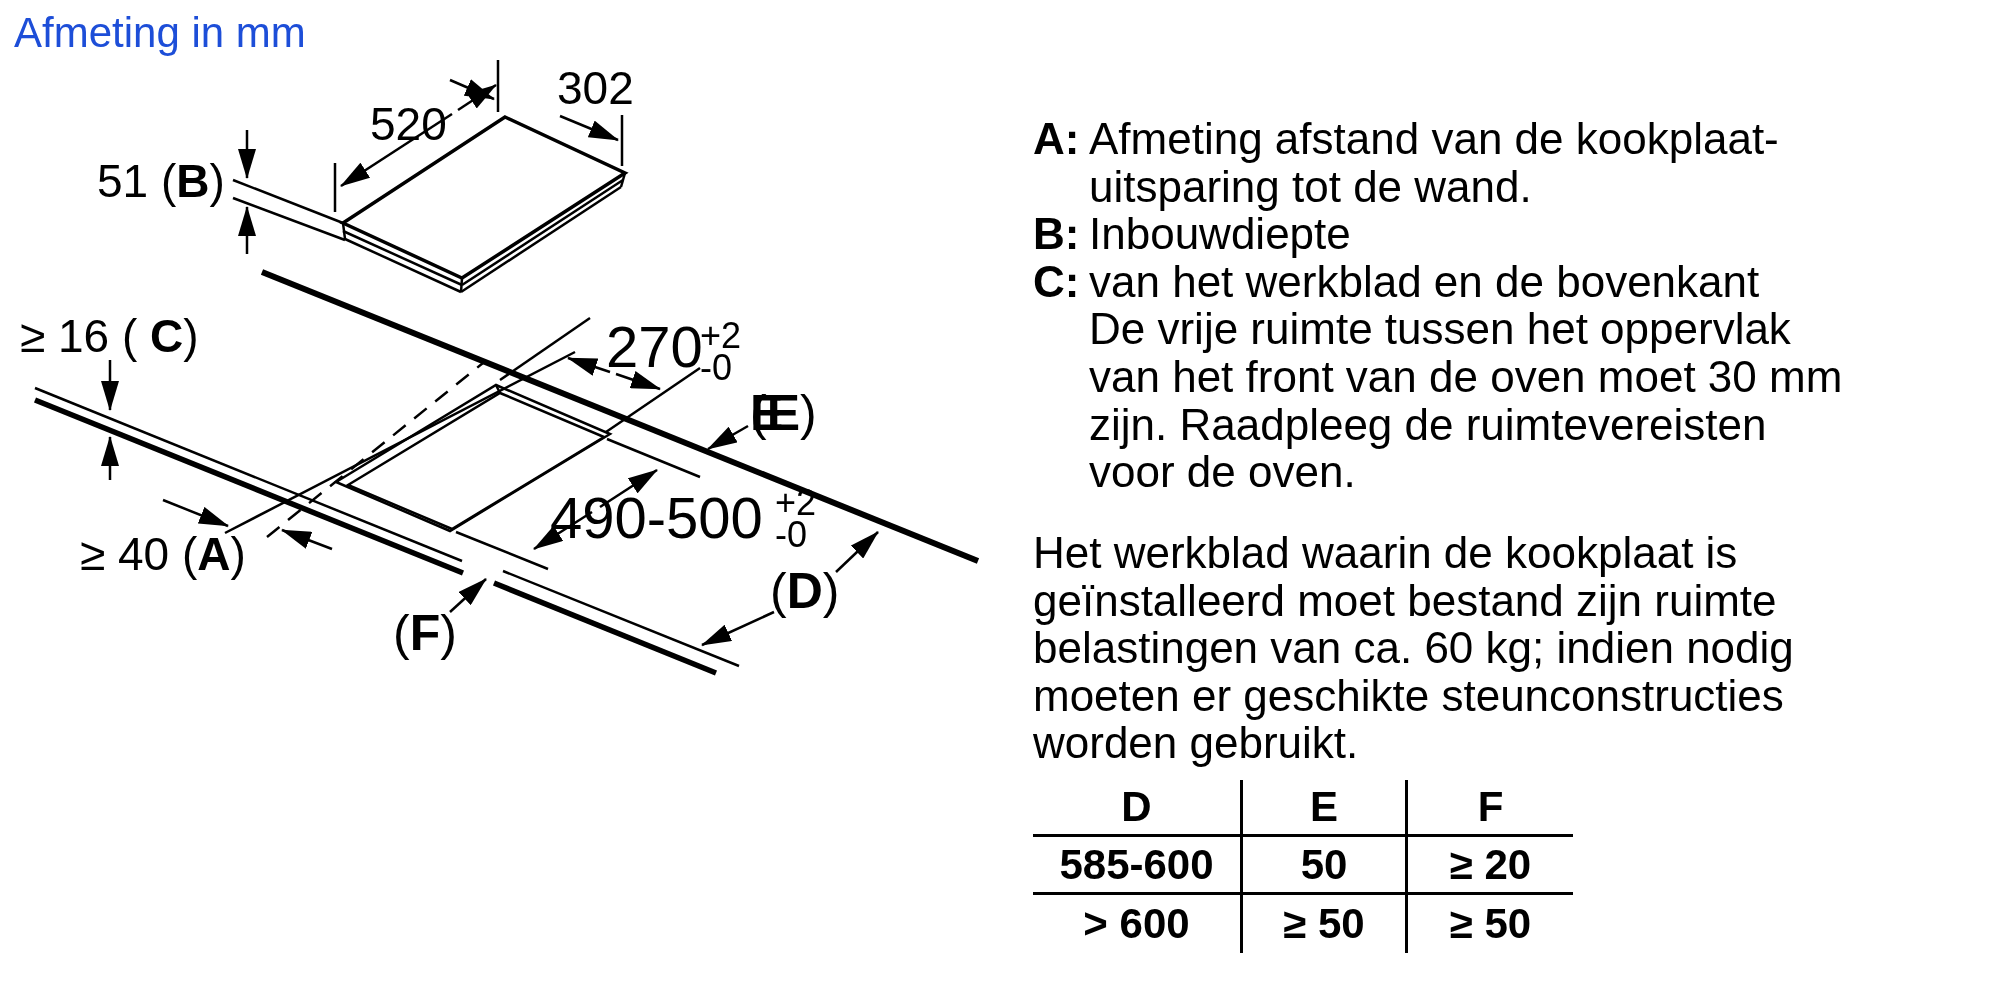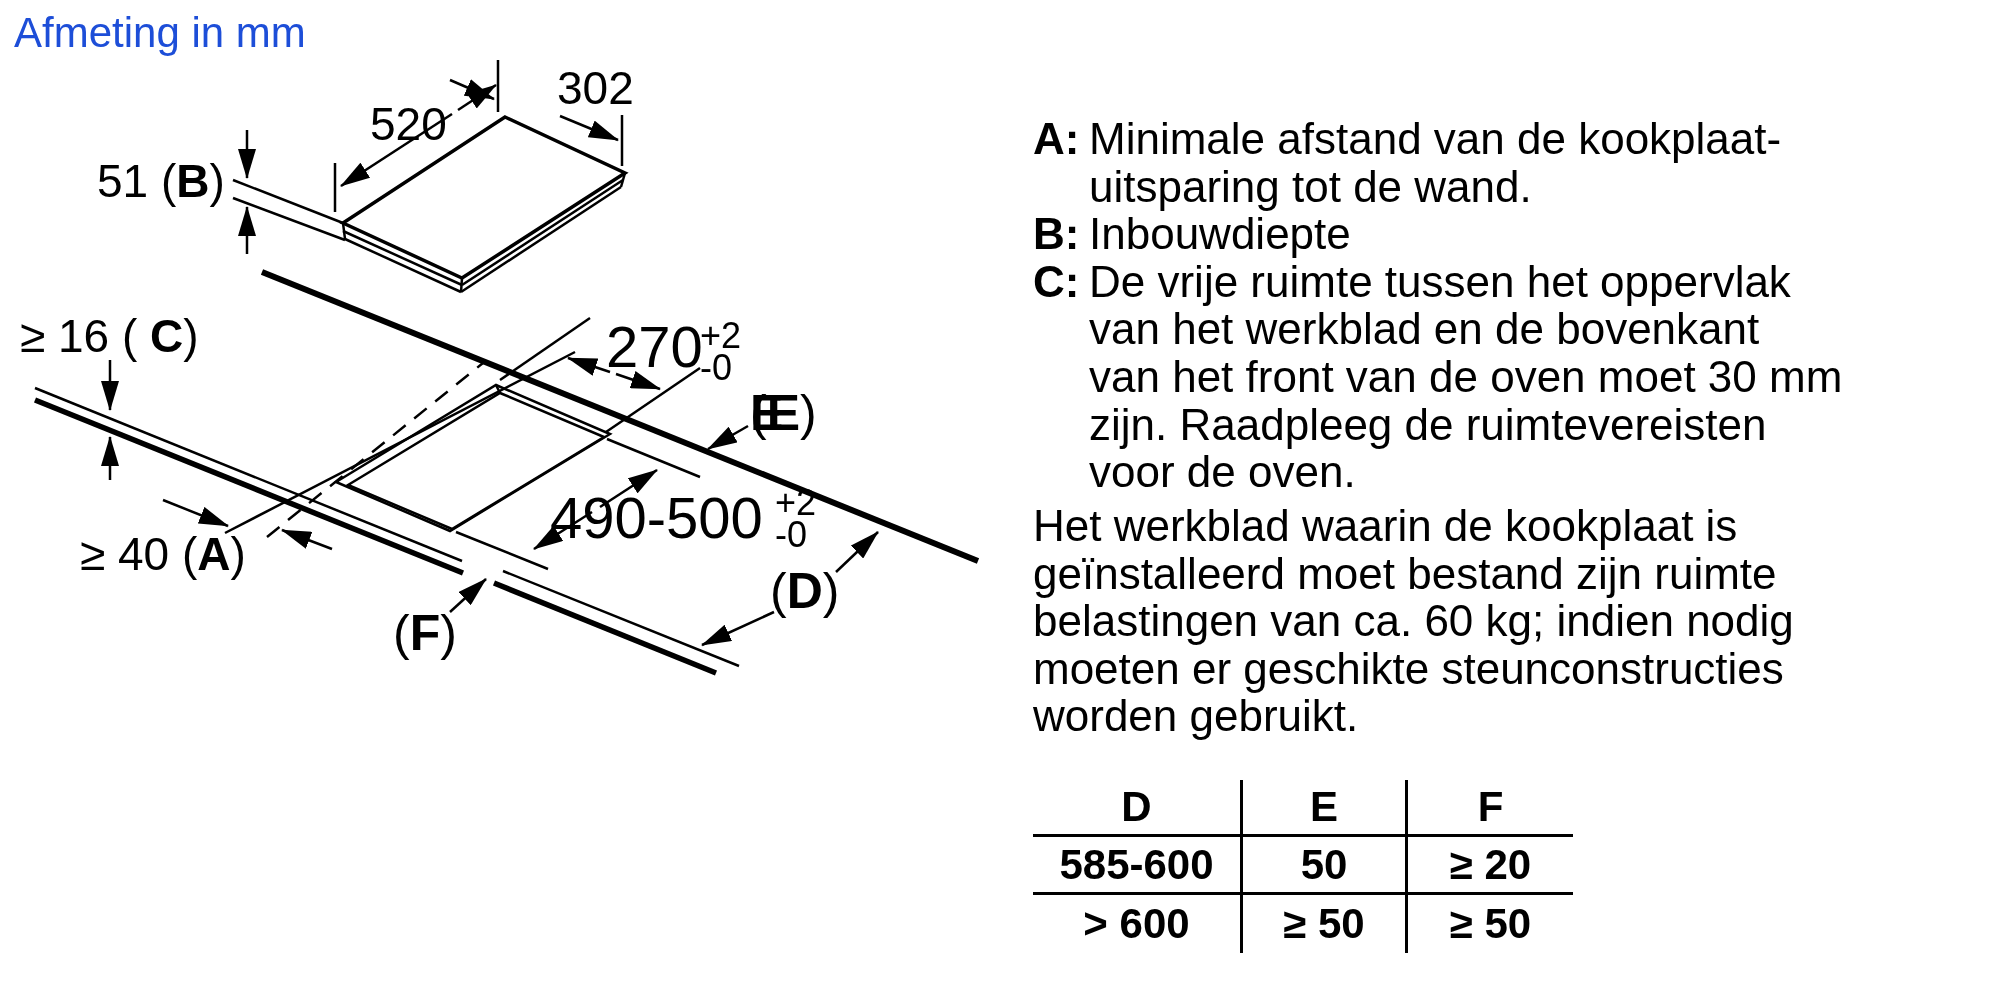"Minimale afstand van de kookplaat-" div { text: Minimale -> Afmeting }
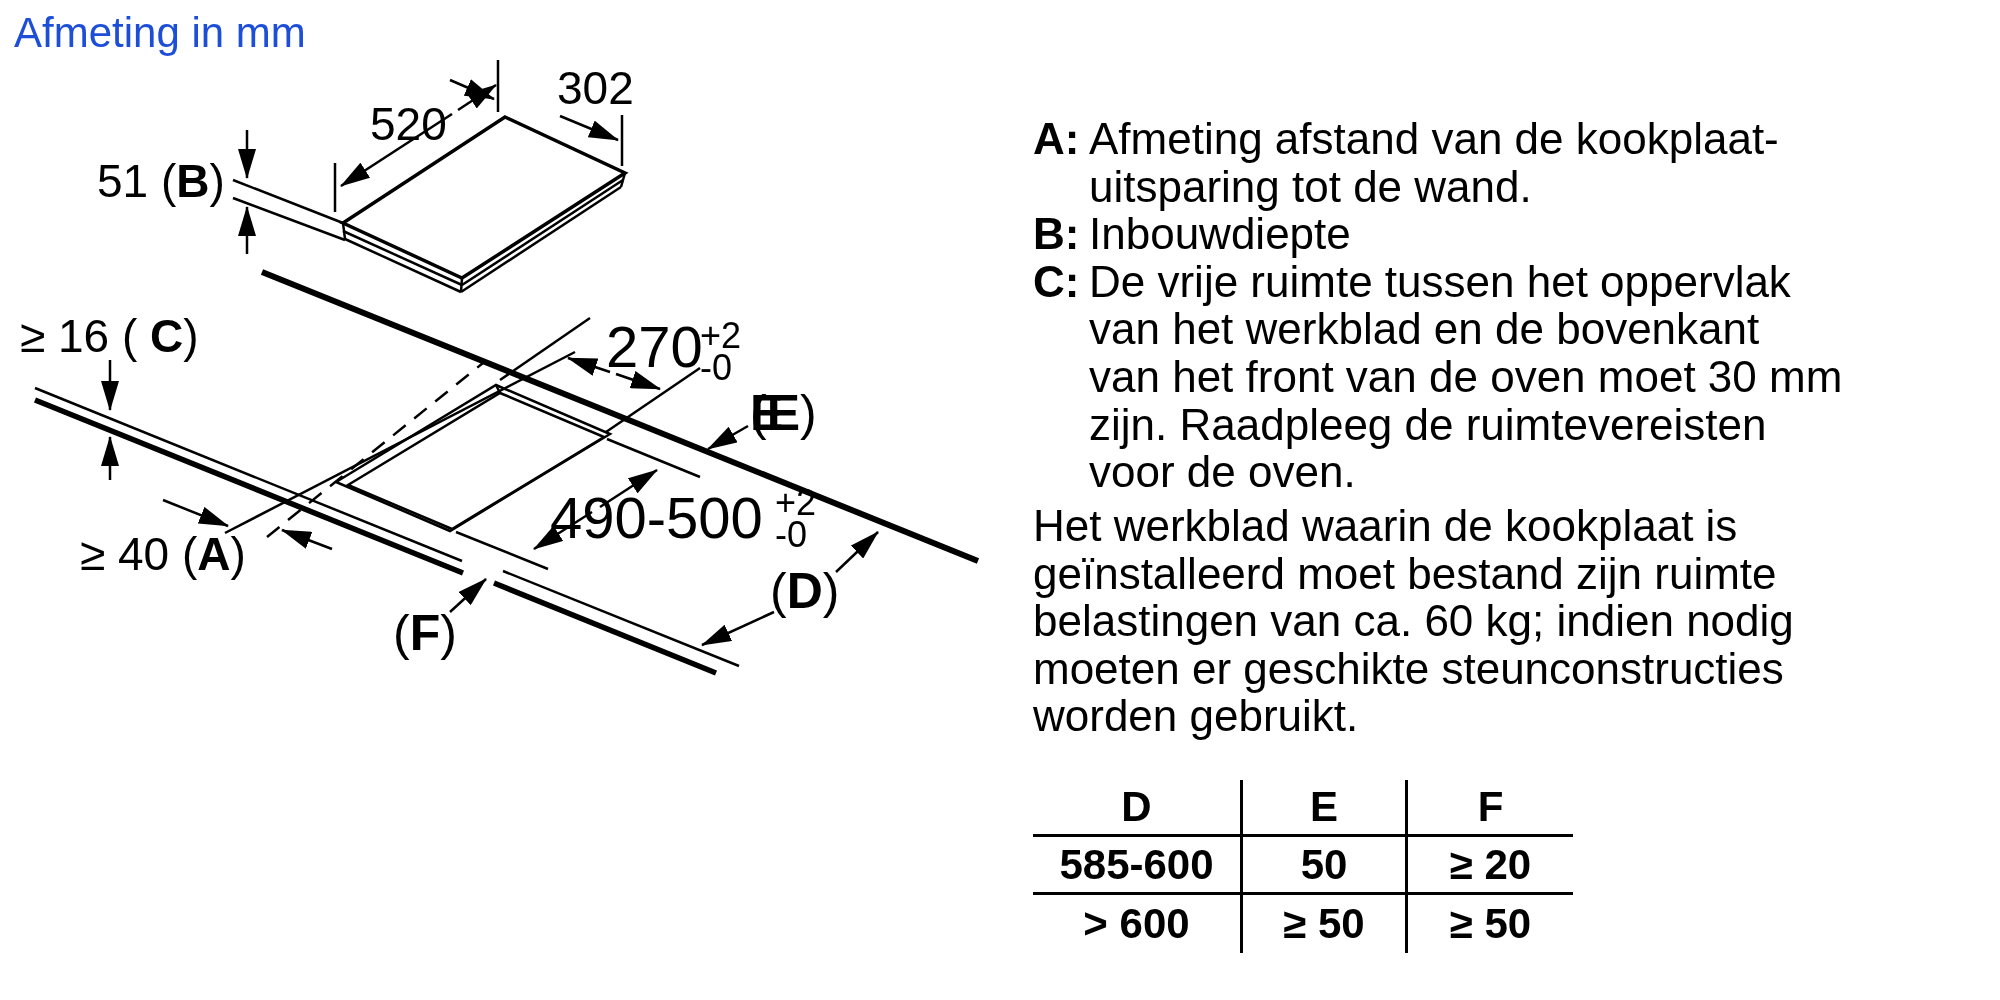"De vrije ruimte tussen het" div { order: before "van het werkblad en de" -> after "van het werkblad en de" }
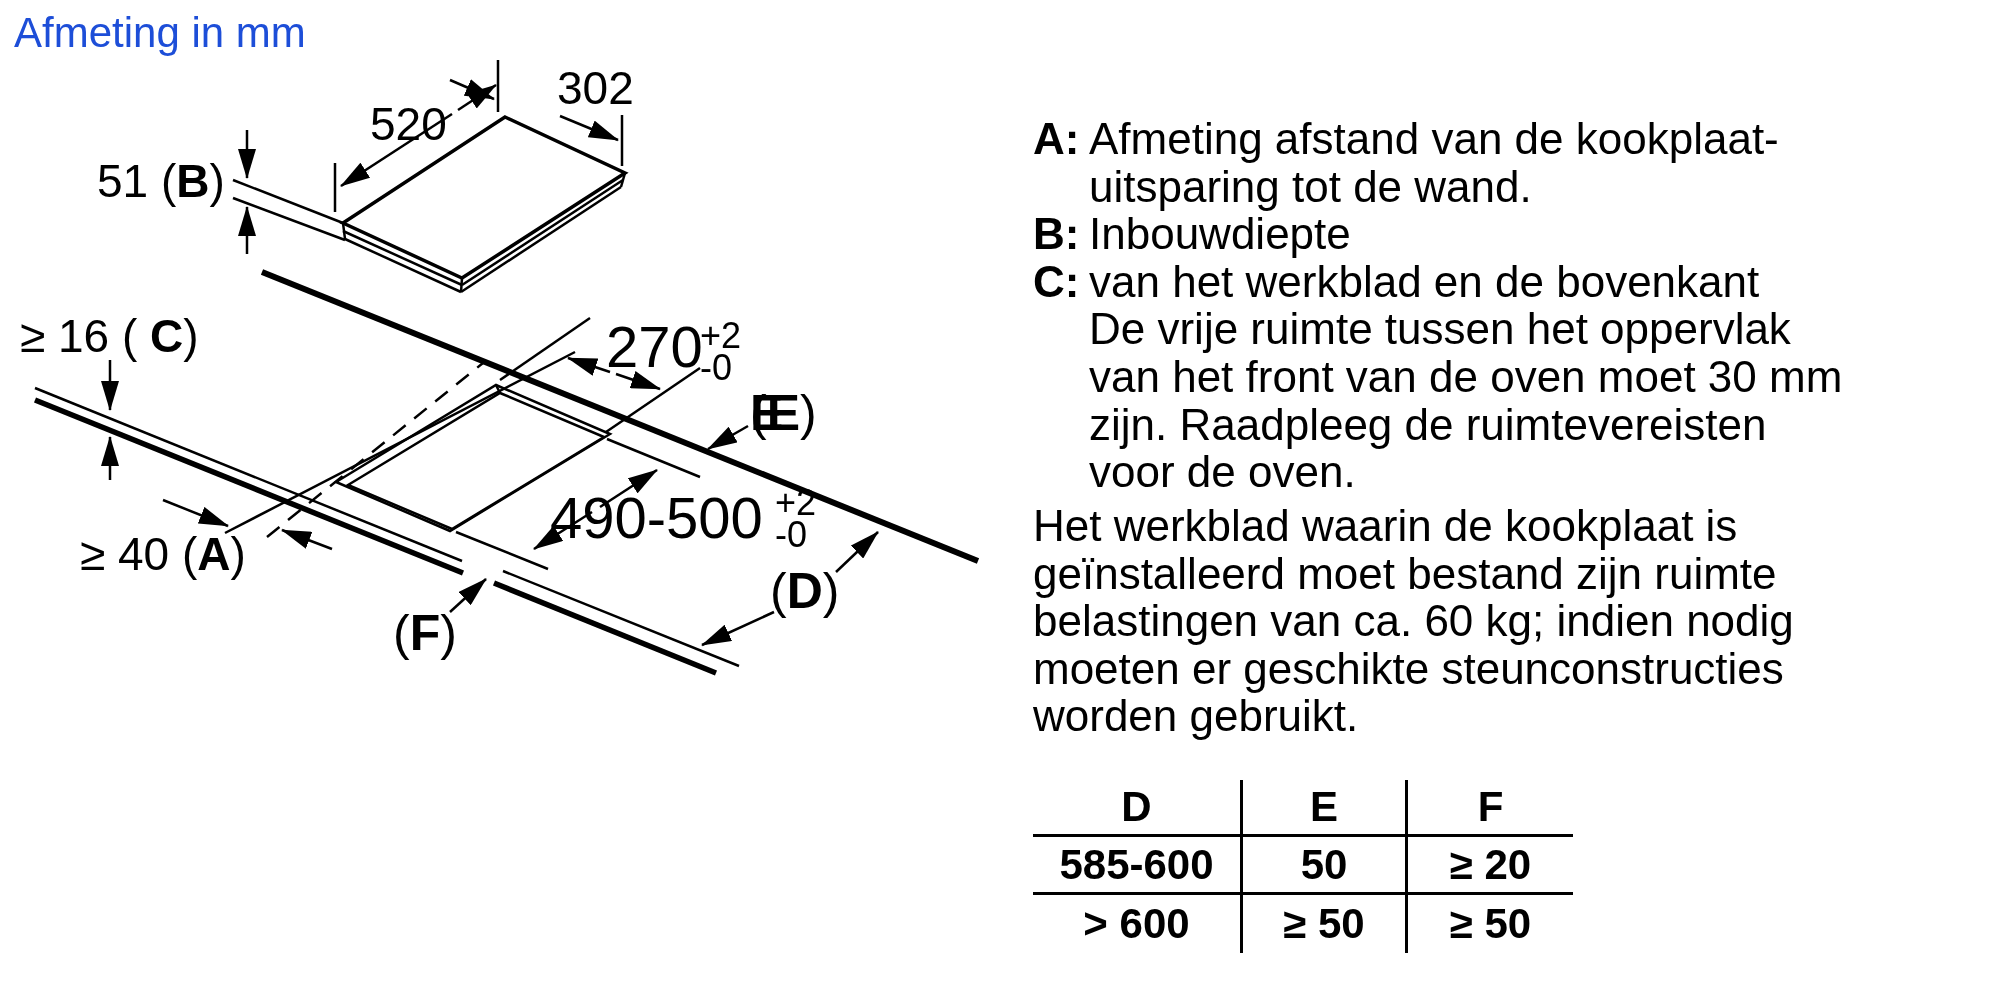"Het werkblad waarin de kookplaat" .para { top: 502px -> 529px }
